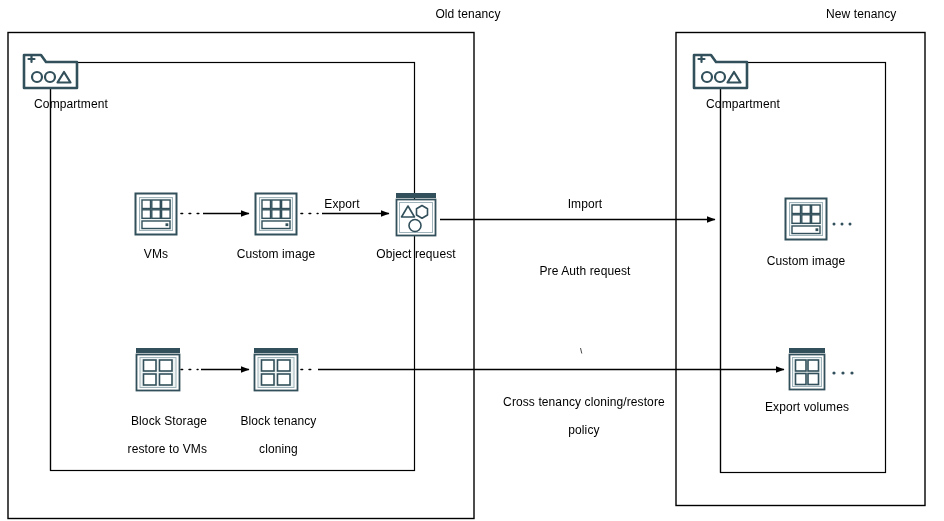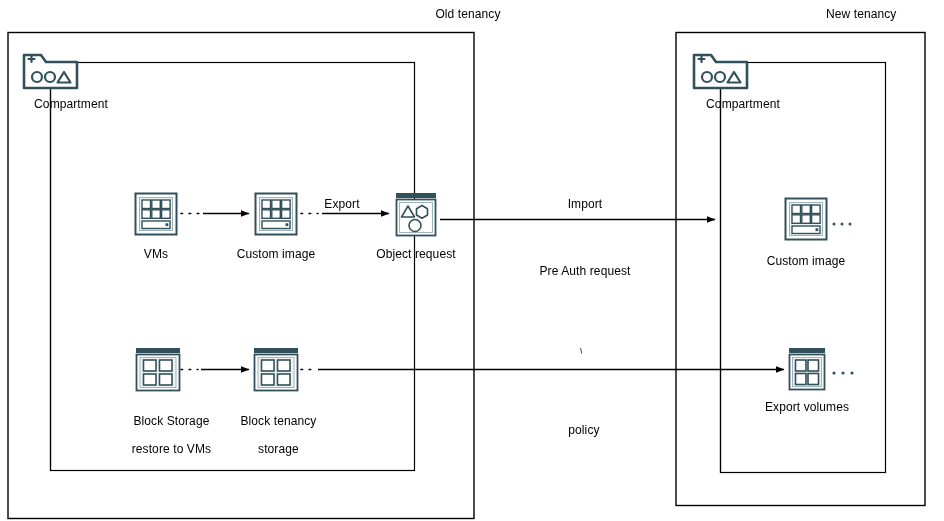"Cross tenancy cloning/restore" span { html: none -> <span>Cross tenancy cloning/restore</span> }
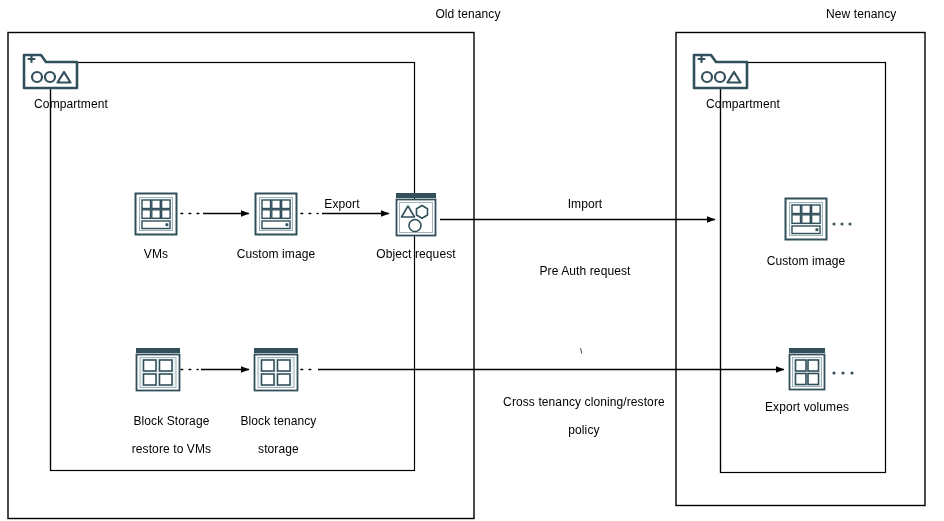"Block Storage" div.label { left: 117px -> 105px; text-align: none -> right }
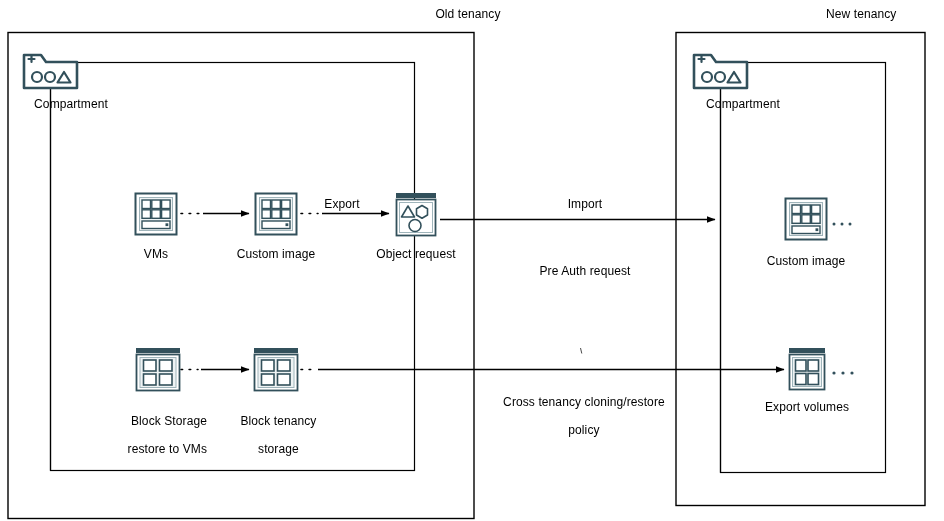"storage" span { text: storage -> cloning }
